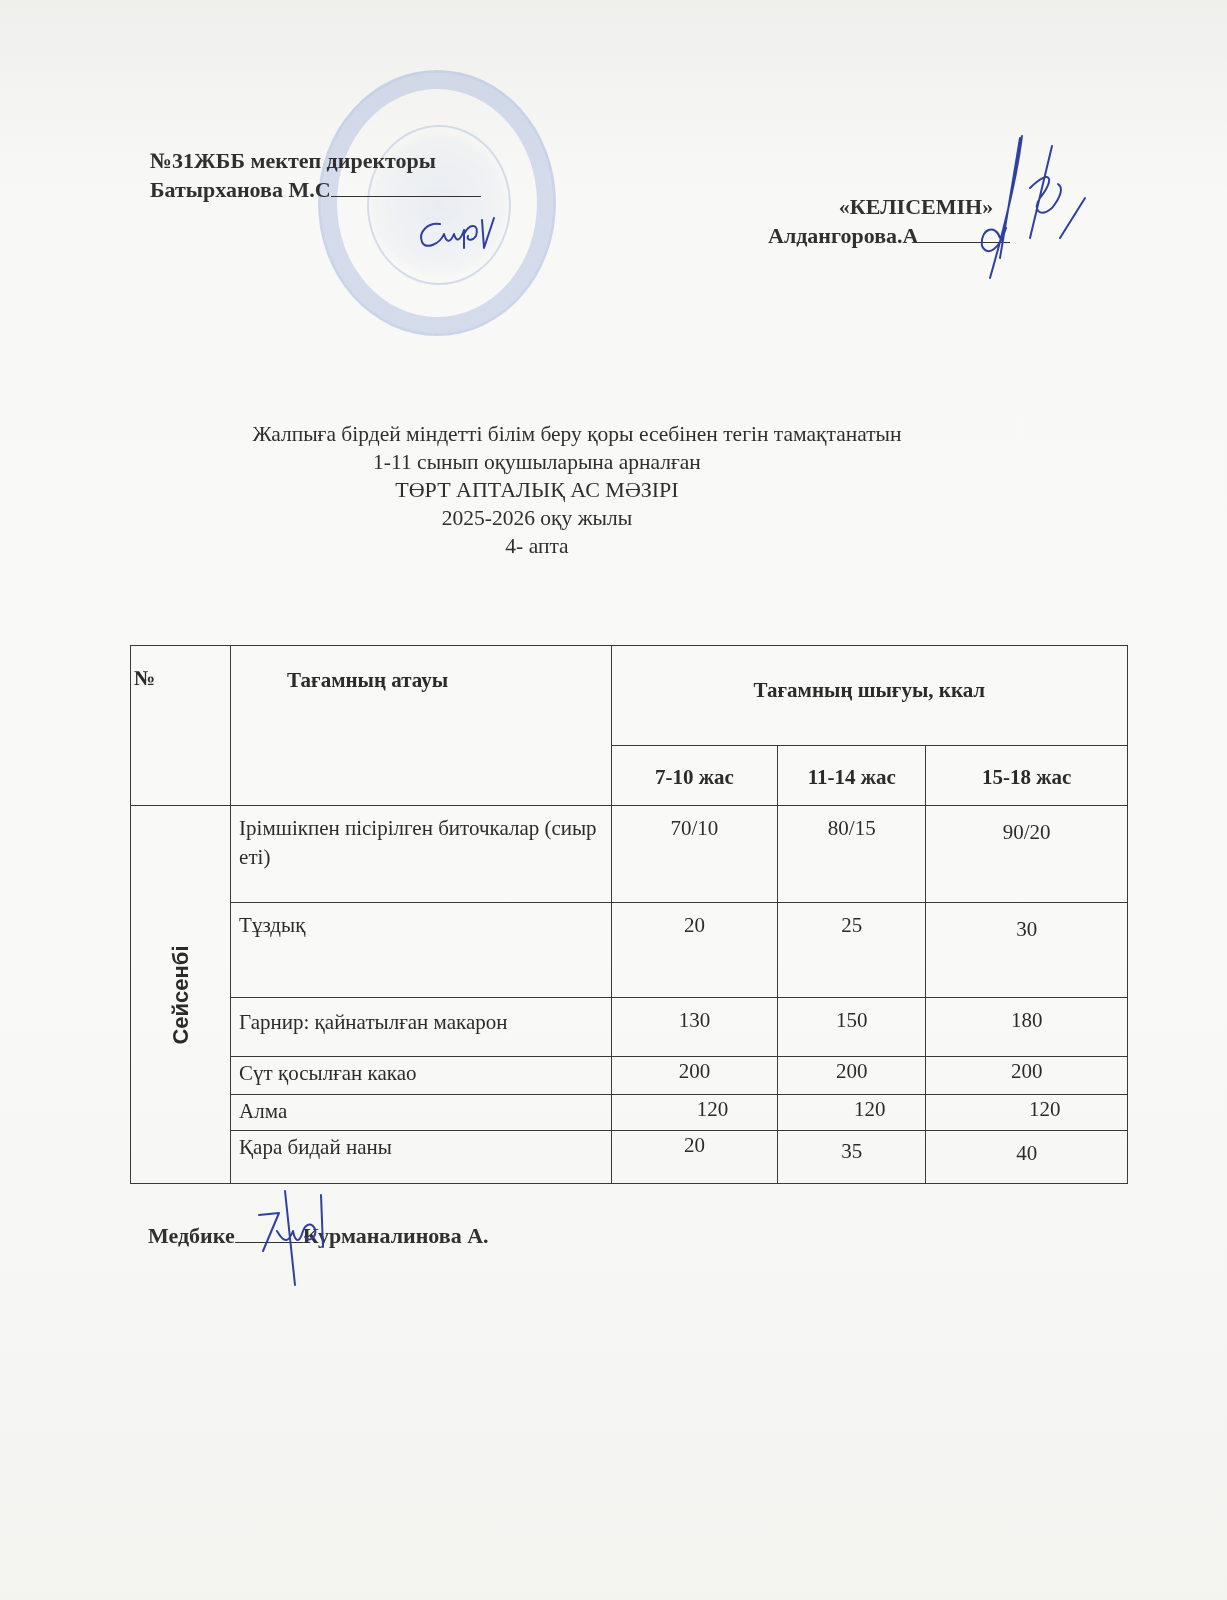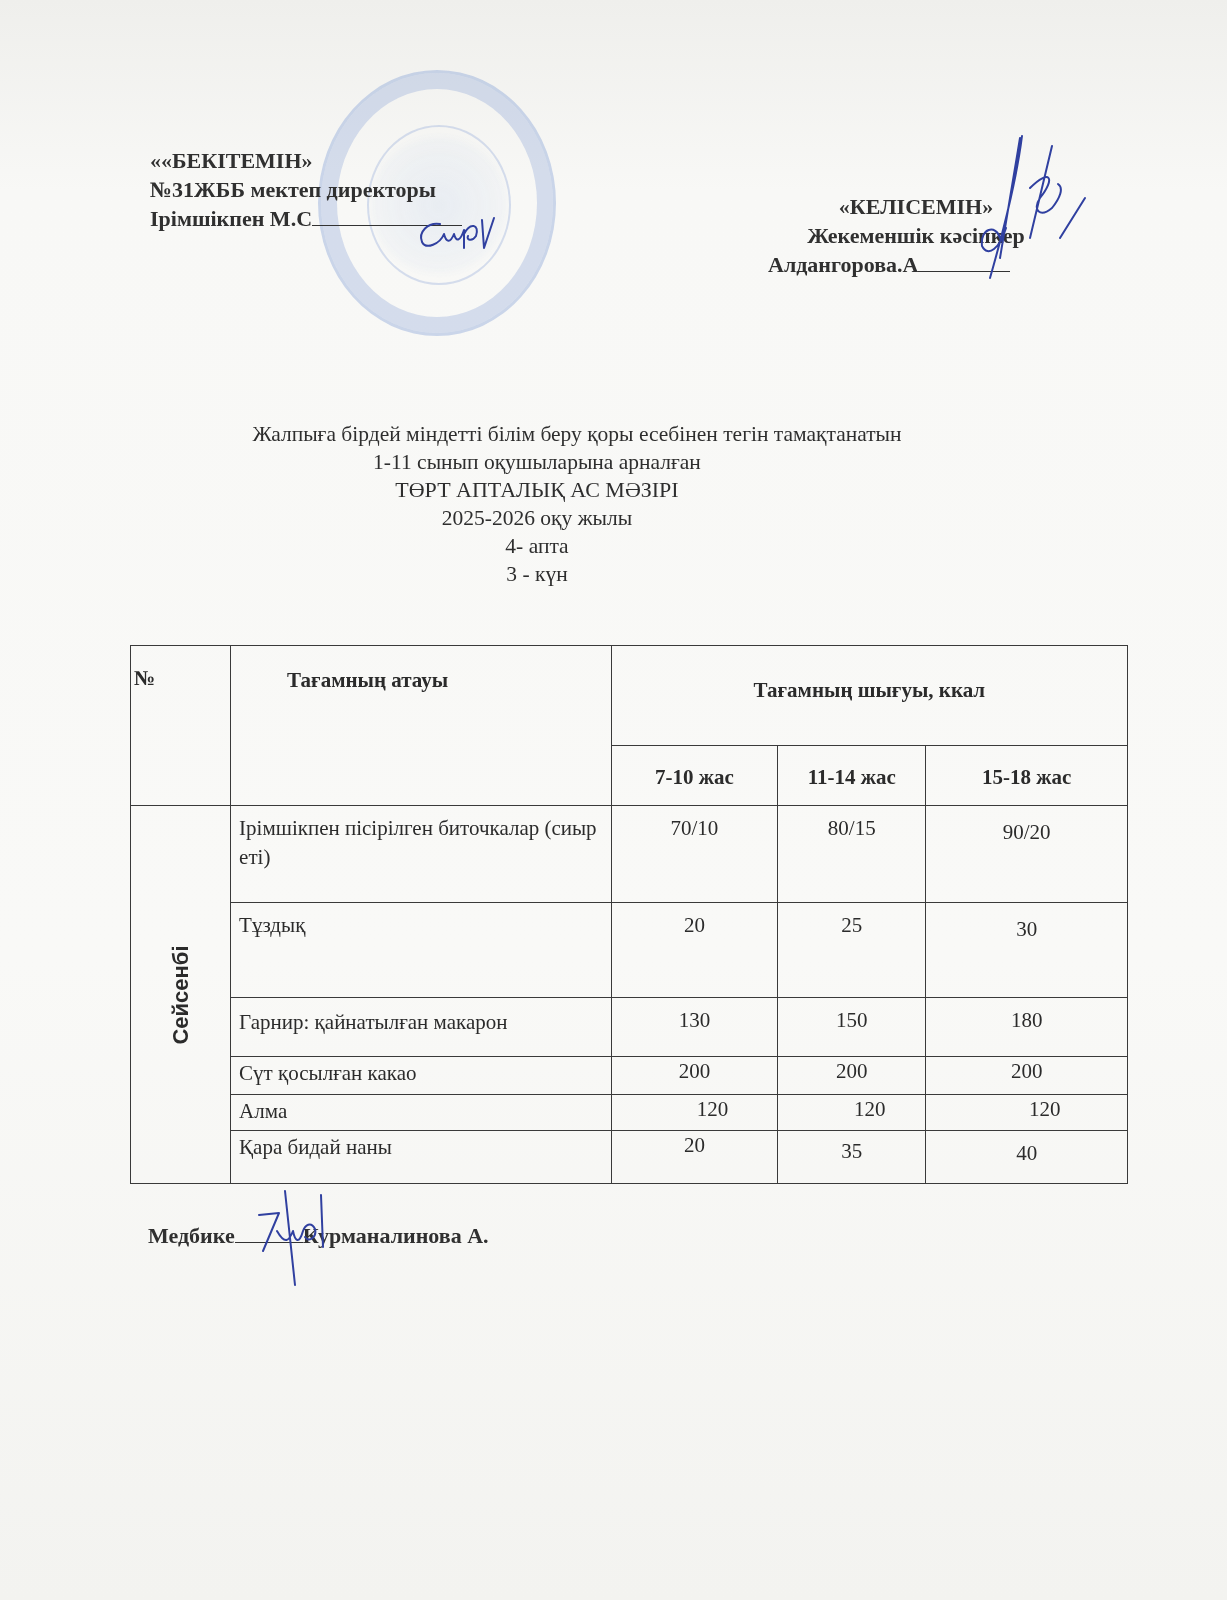"««БЕКІТЕМІН»" div { html: <div>««БЕКІТЕМІН»</div> -> none }
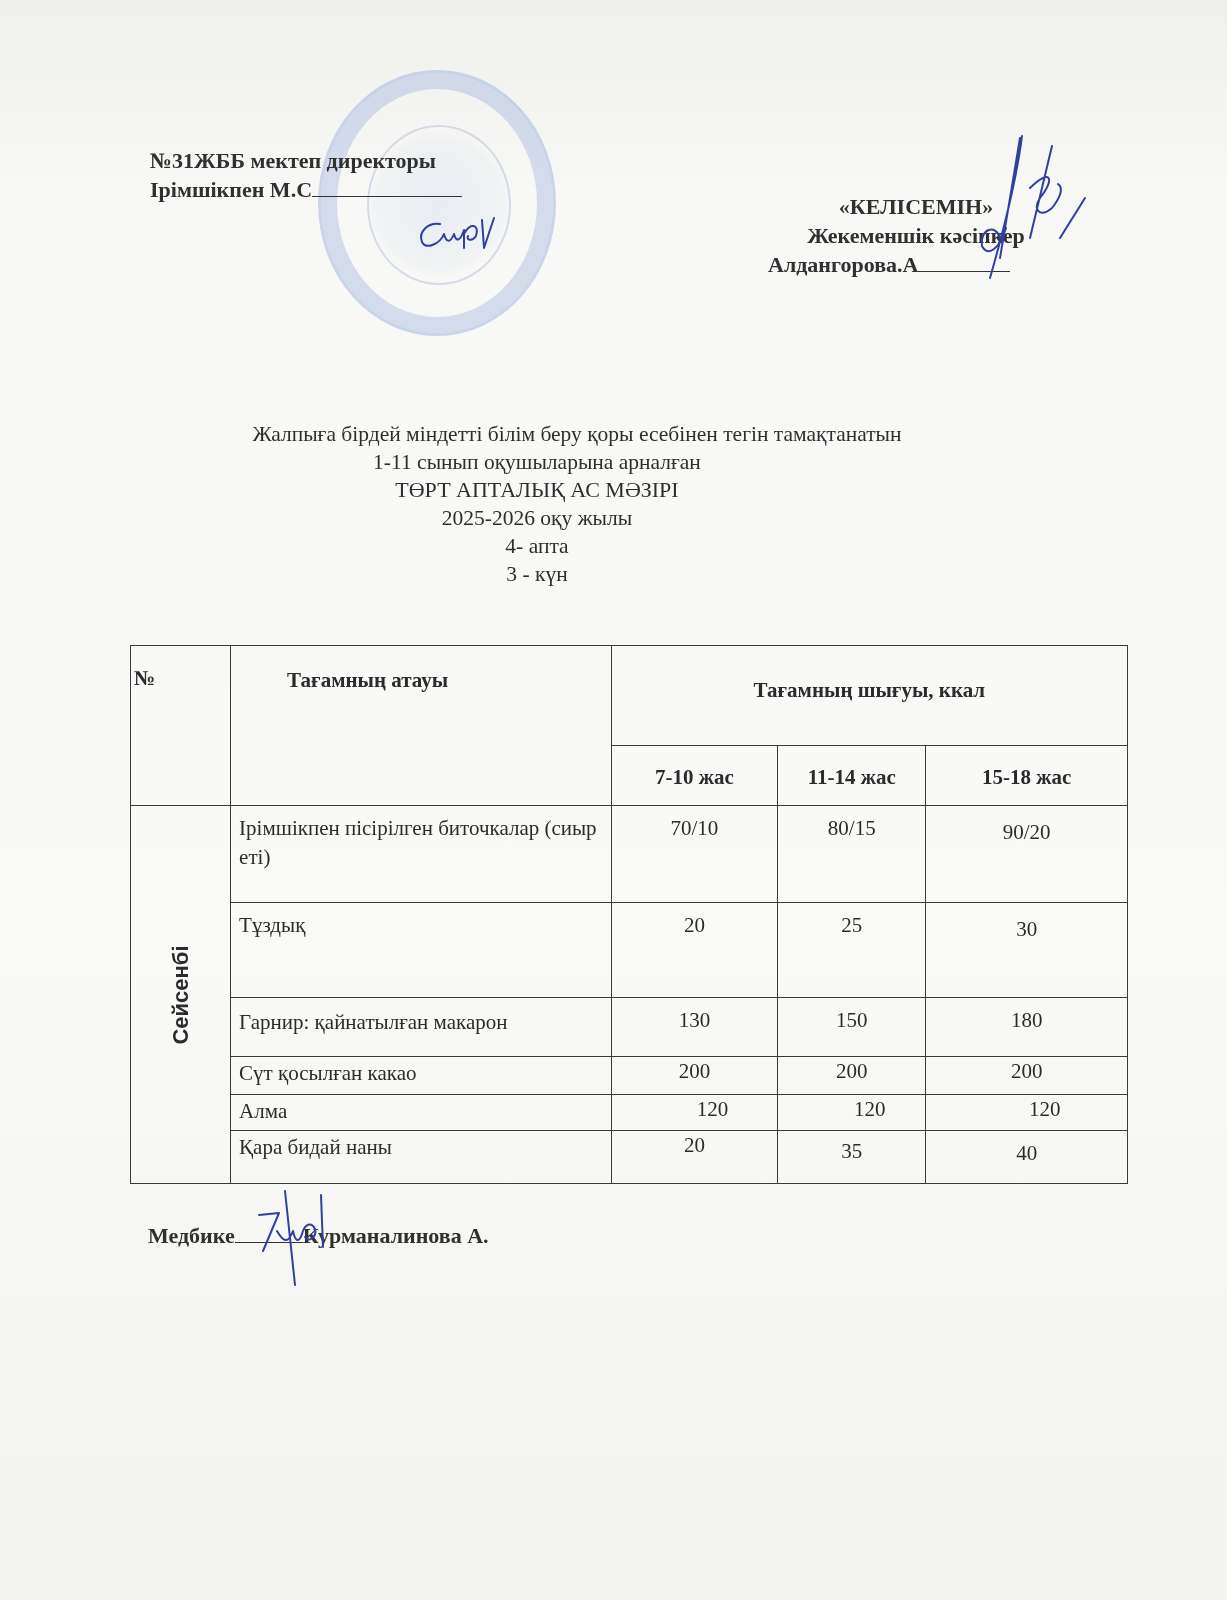"Ірімшікпен М.С" span { text: Ірімшікпен -> Батырханова }
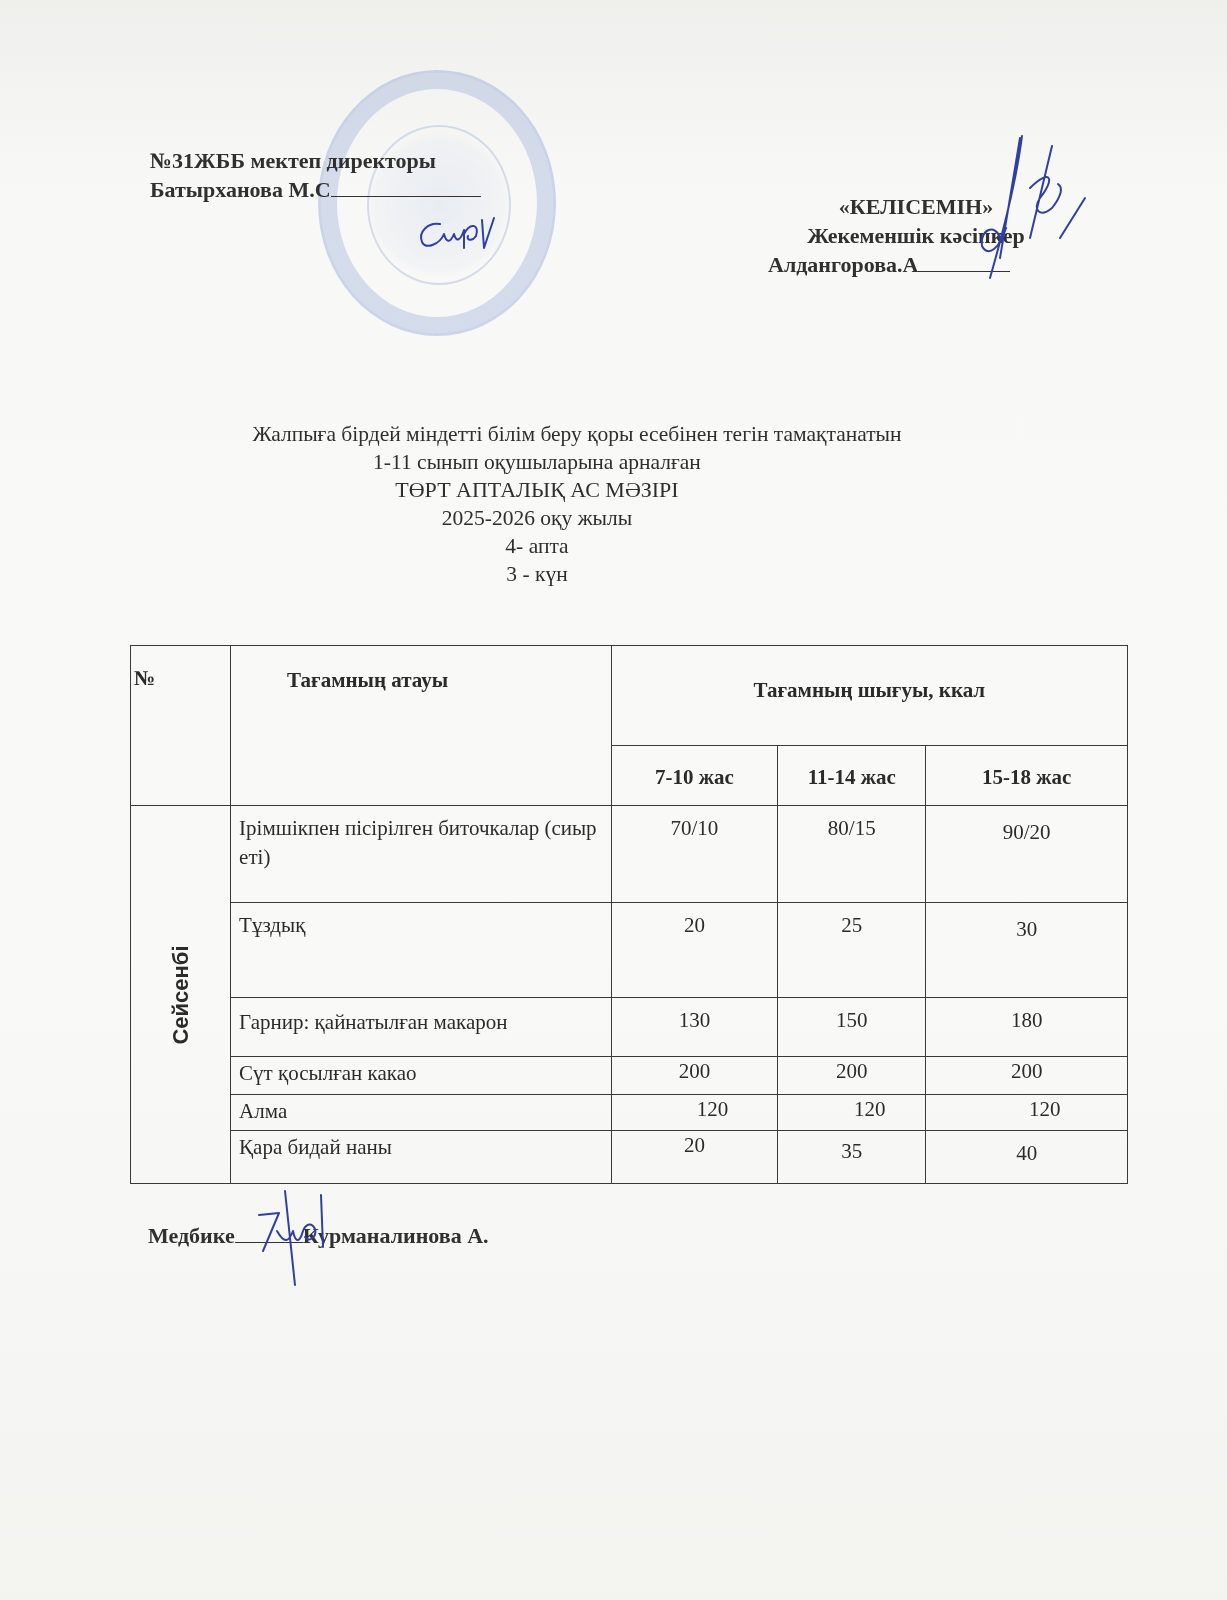"Жекеменшік кәсіпкер" div { html: <div>Жекеменшік кәсіпкер</div> -> none }
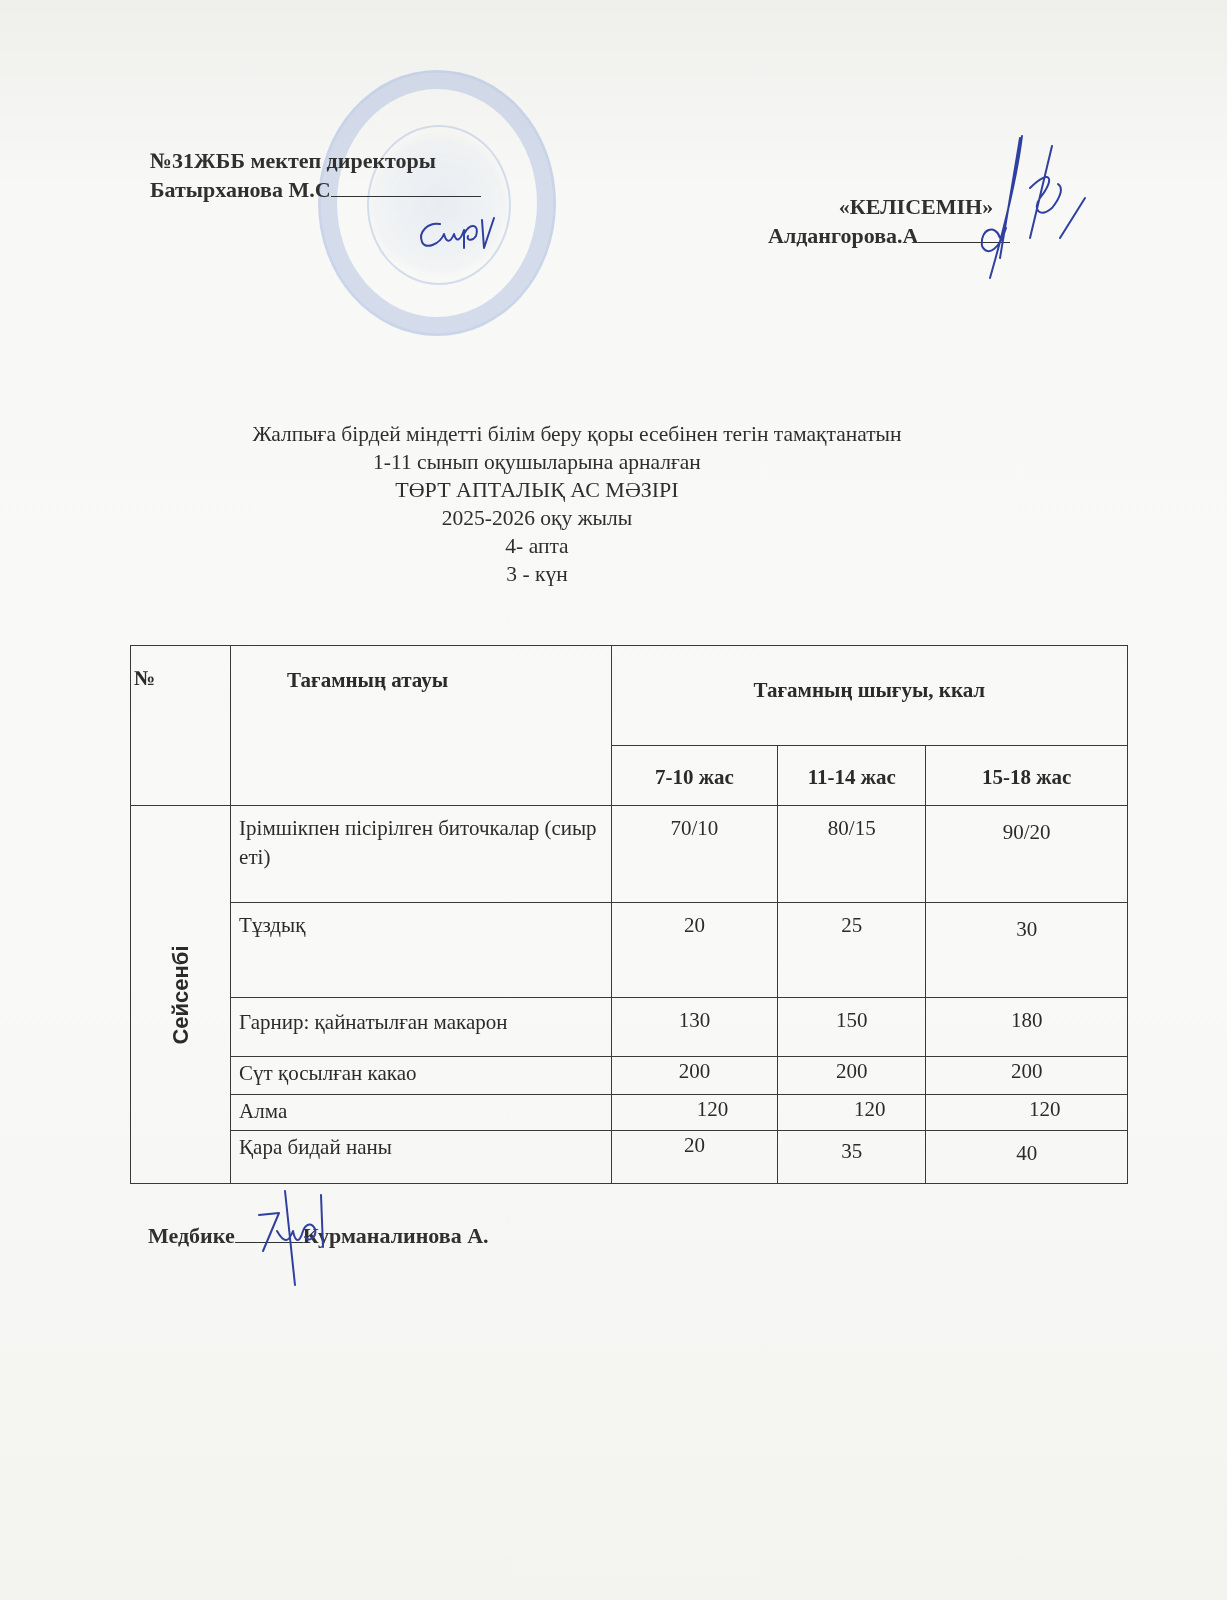"3 - күн" div { html: <div>3 - күн</div> -> none }
